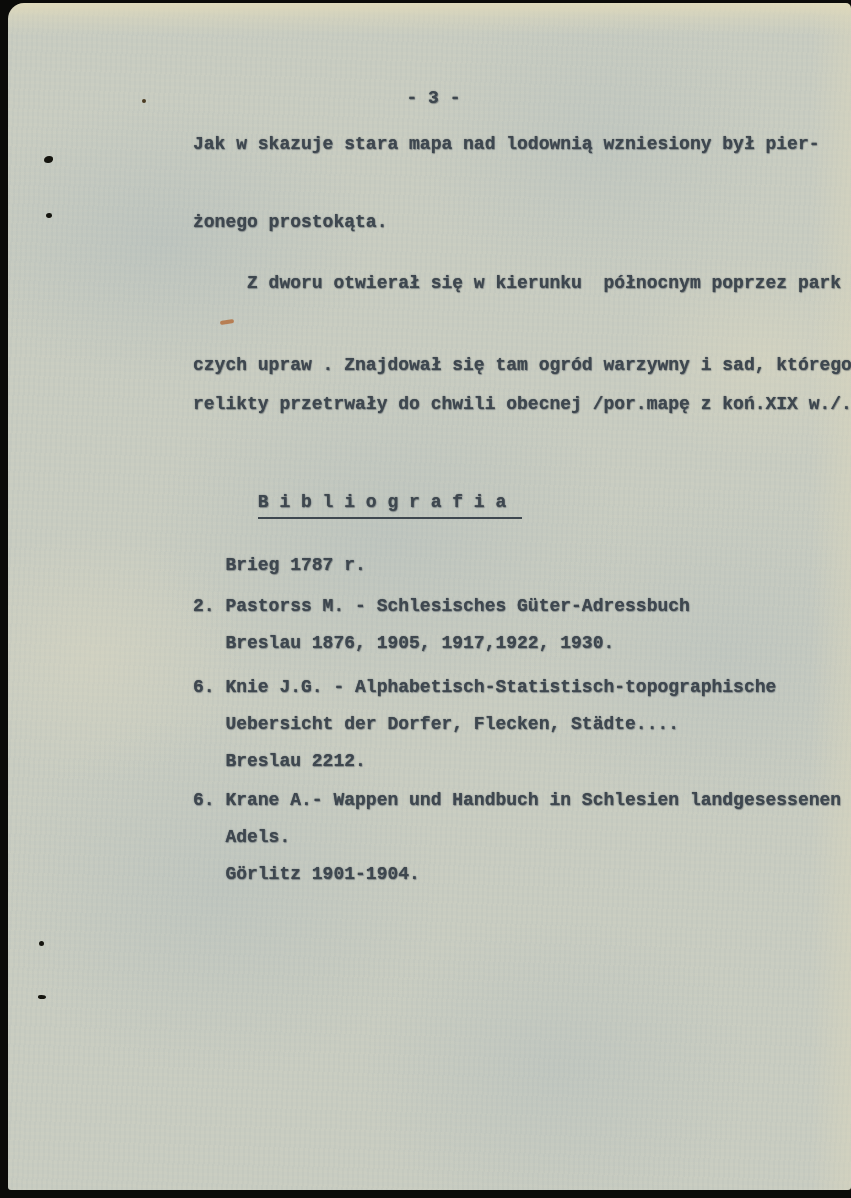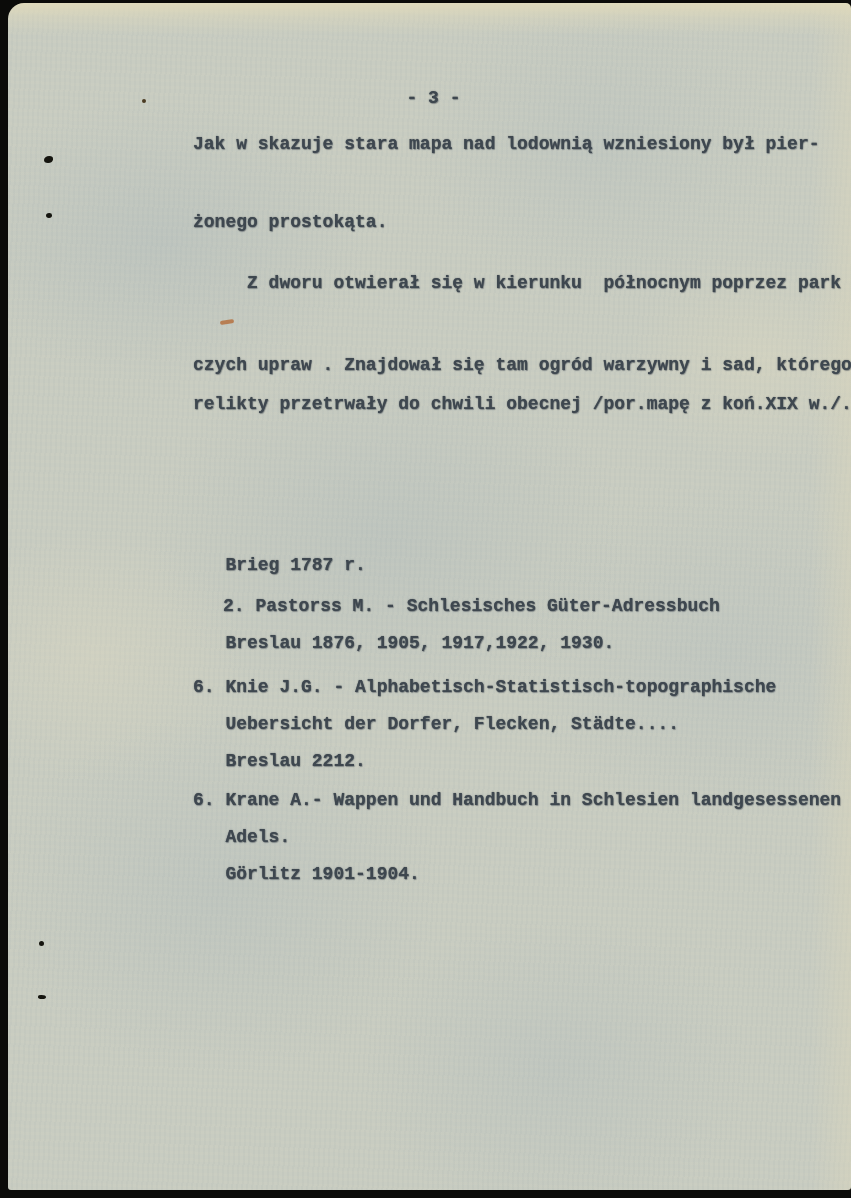"B i b l i" div.tline { html: none -> <div> <span>B i b l i o g r a f i a</span> </div> }
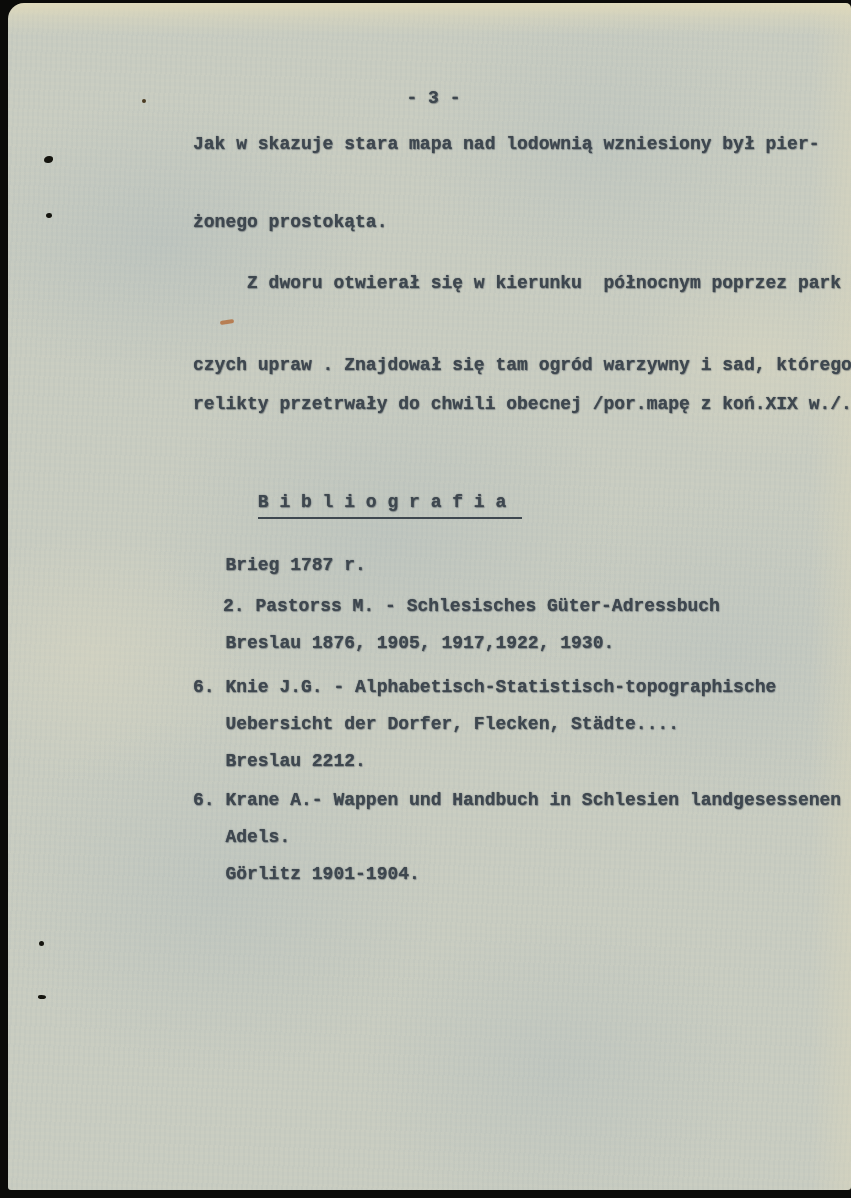"2. Pastorss M. - Schlesisches" div.tline { margin-left: 30px -> none }
